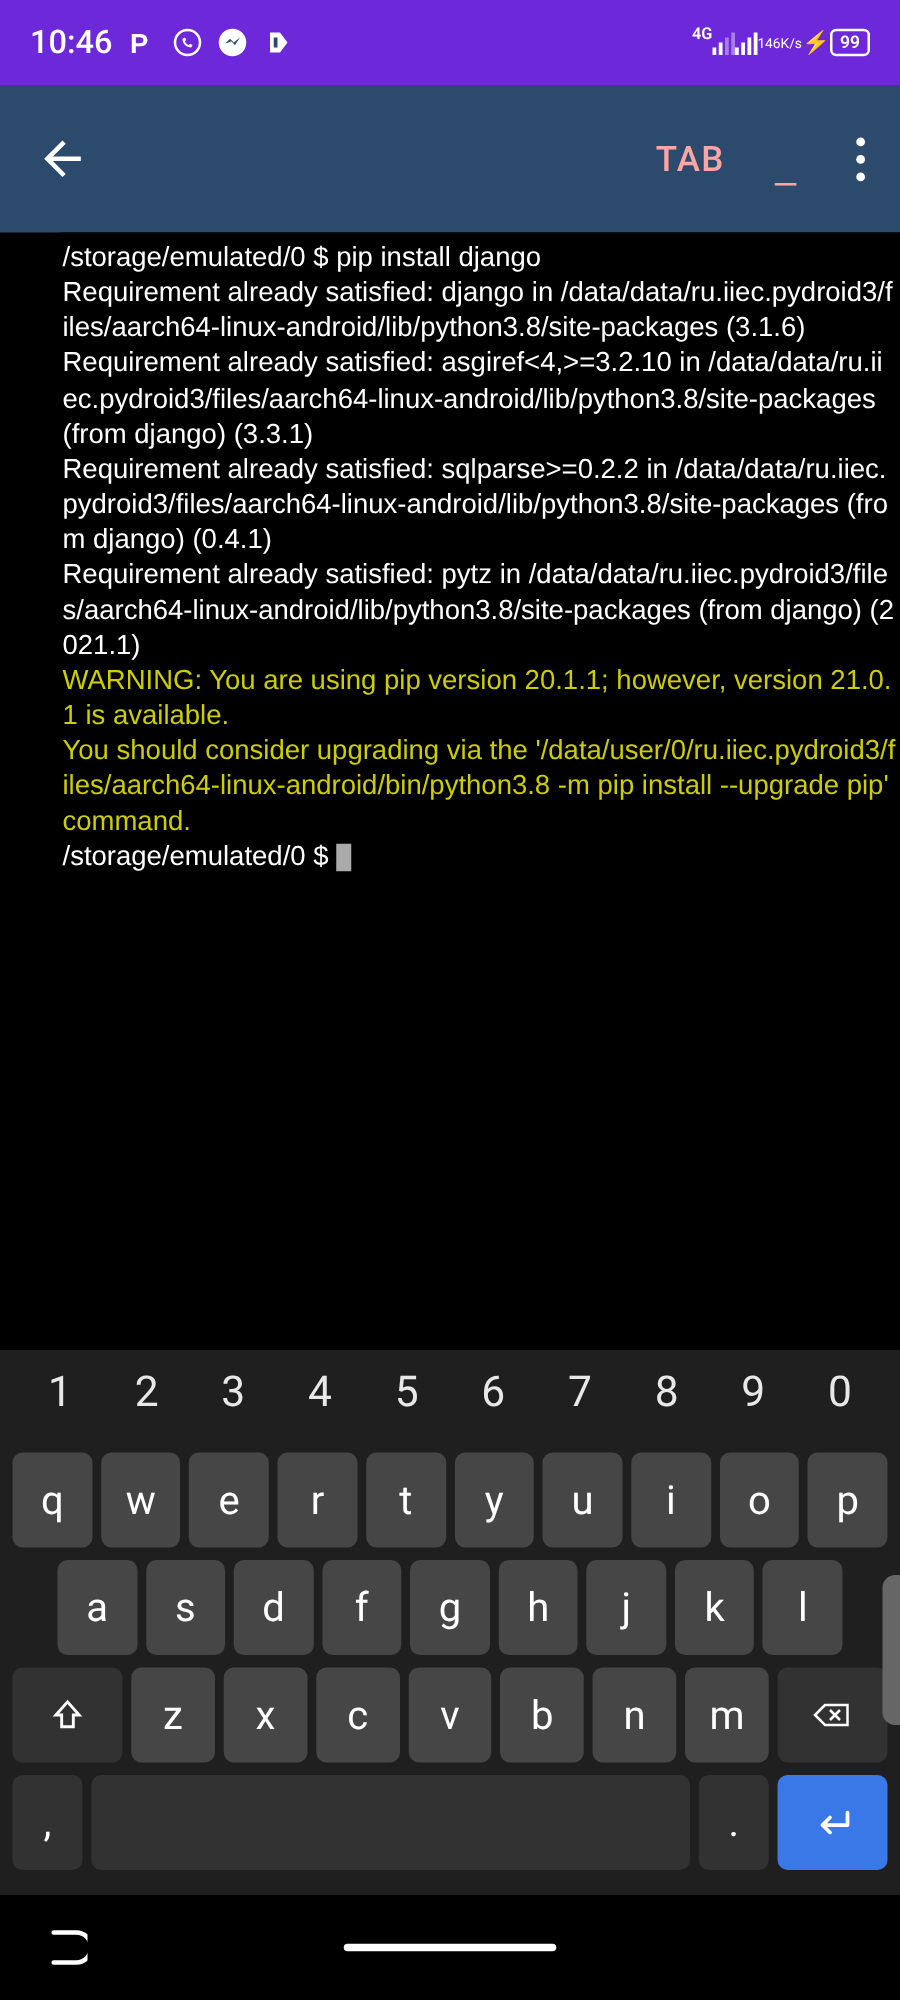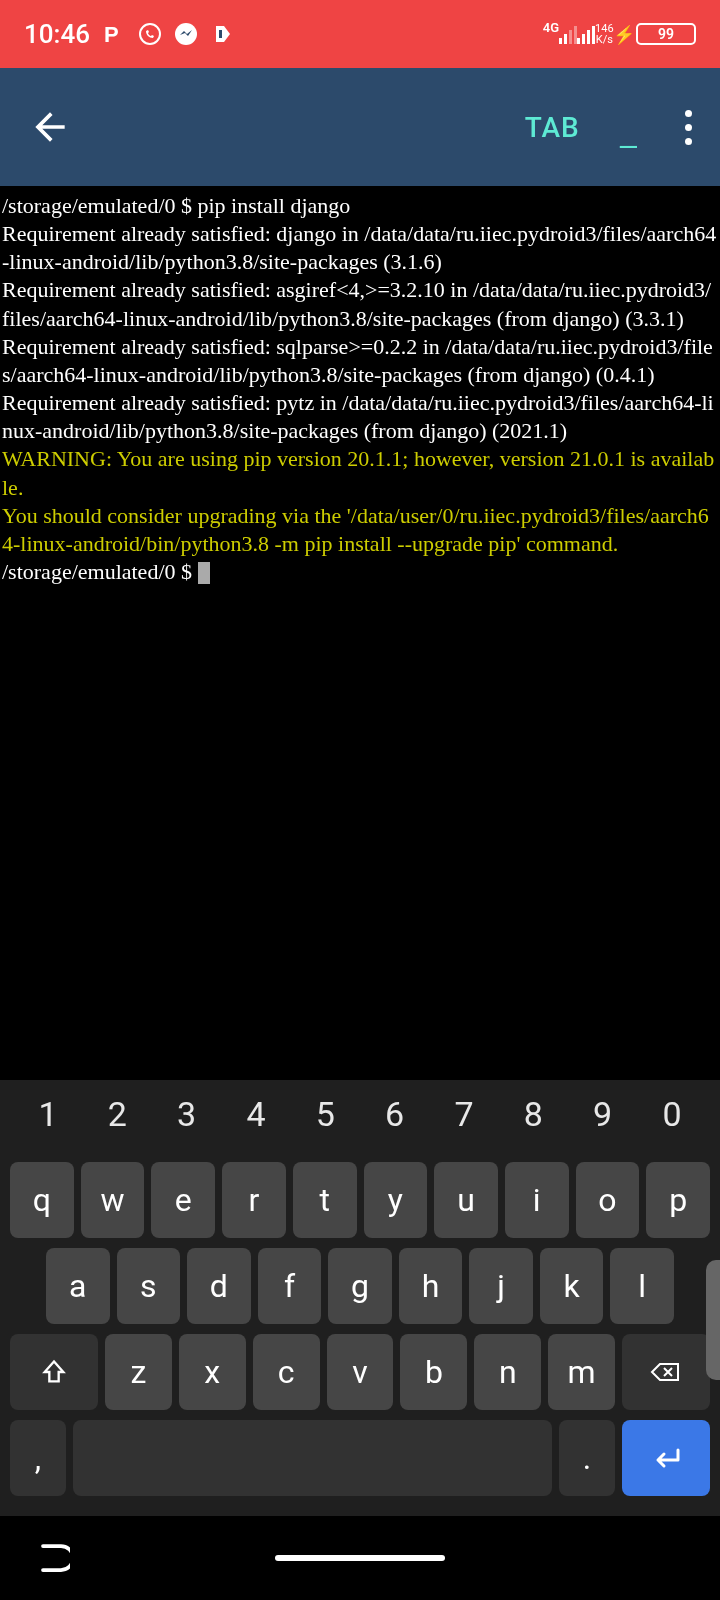"10:46" .status-bar { background: #ef4444 -> #6d28d9 }
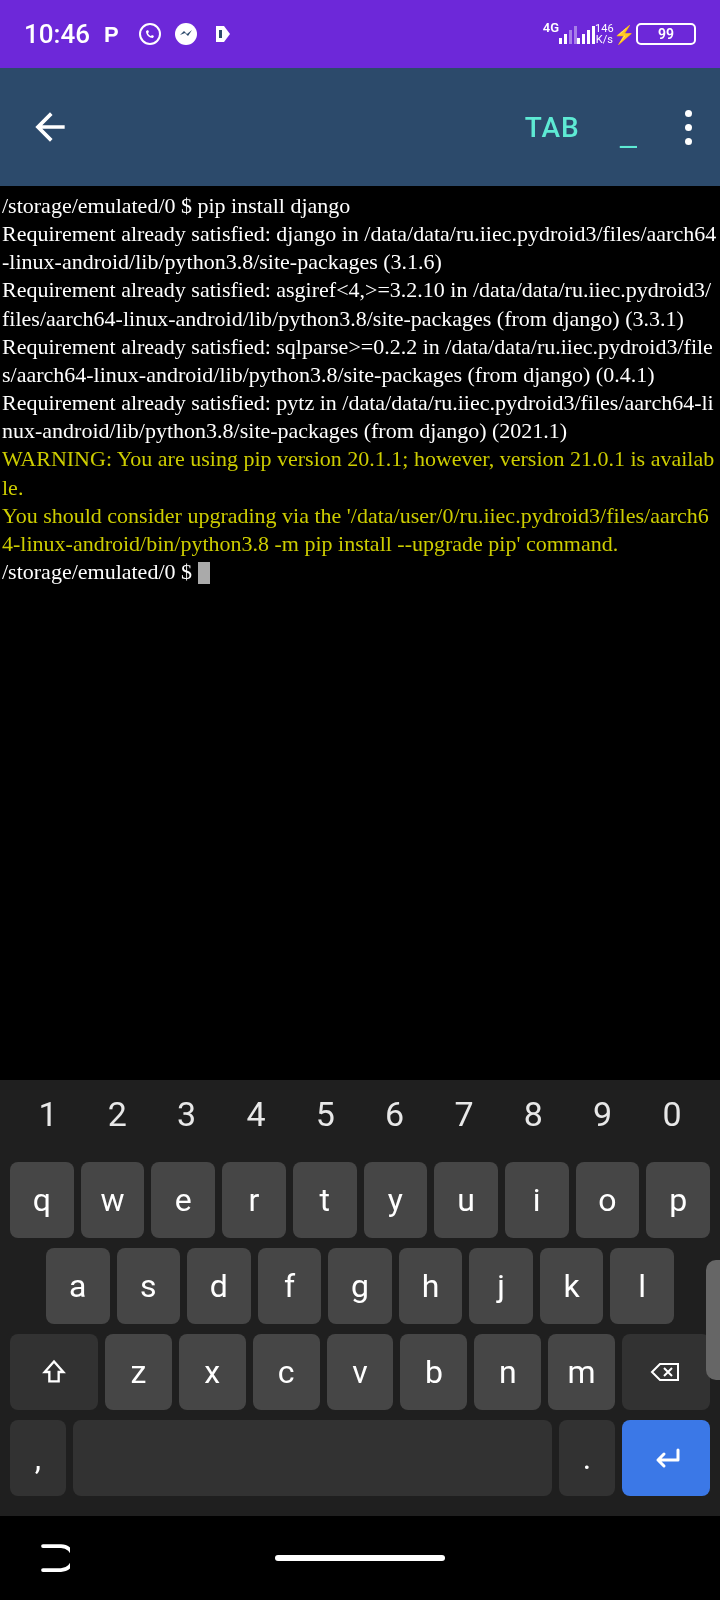"146" .speed-box { flex-direction: column -> none }
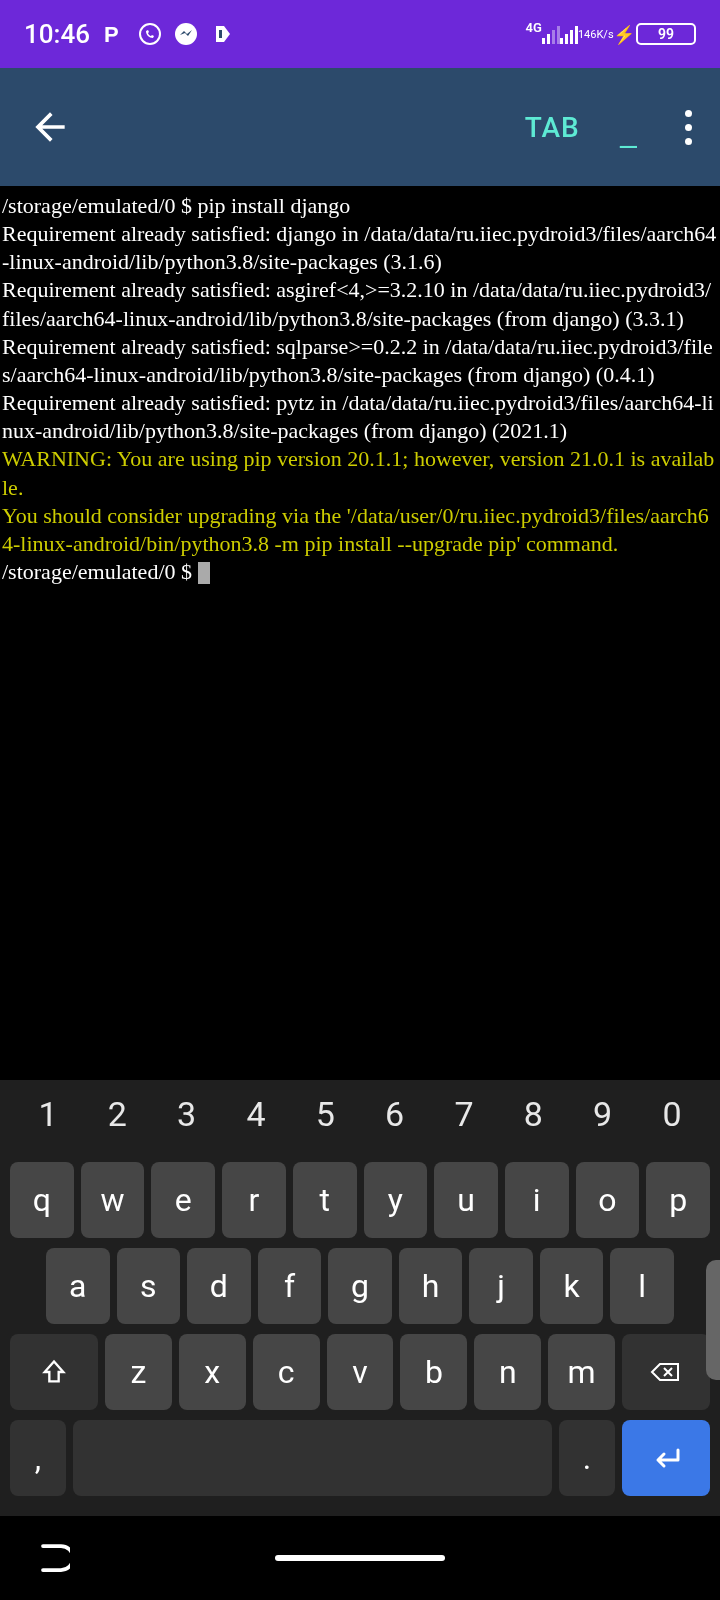"99" .batt-box { padding: 1px 20px -> 1px 6px }
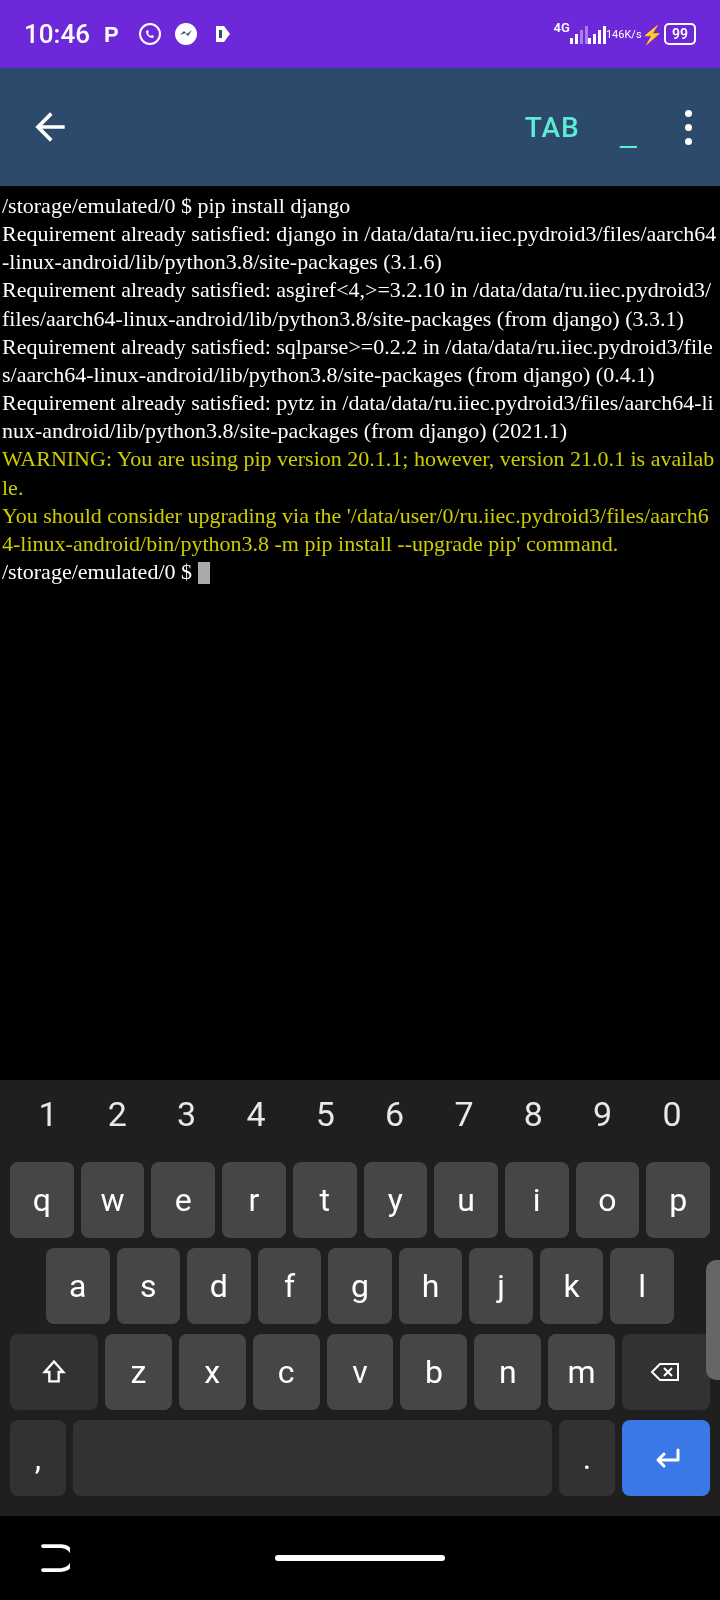"TAB" .app-bar { color: #5eead4 -> #fca5a5 }
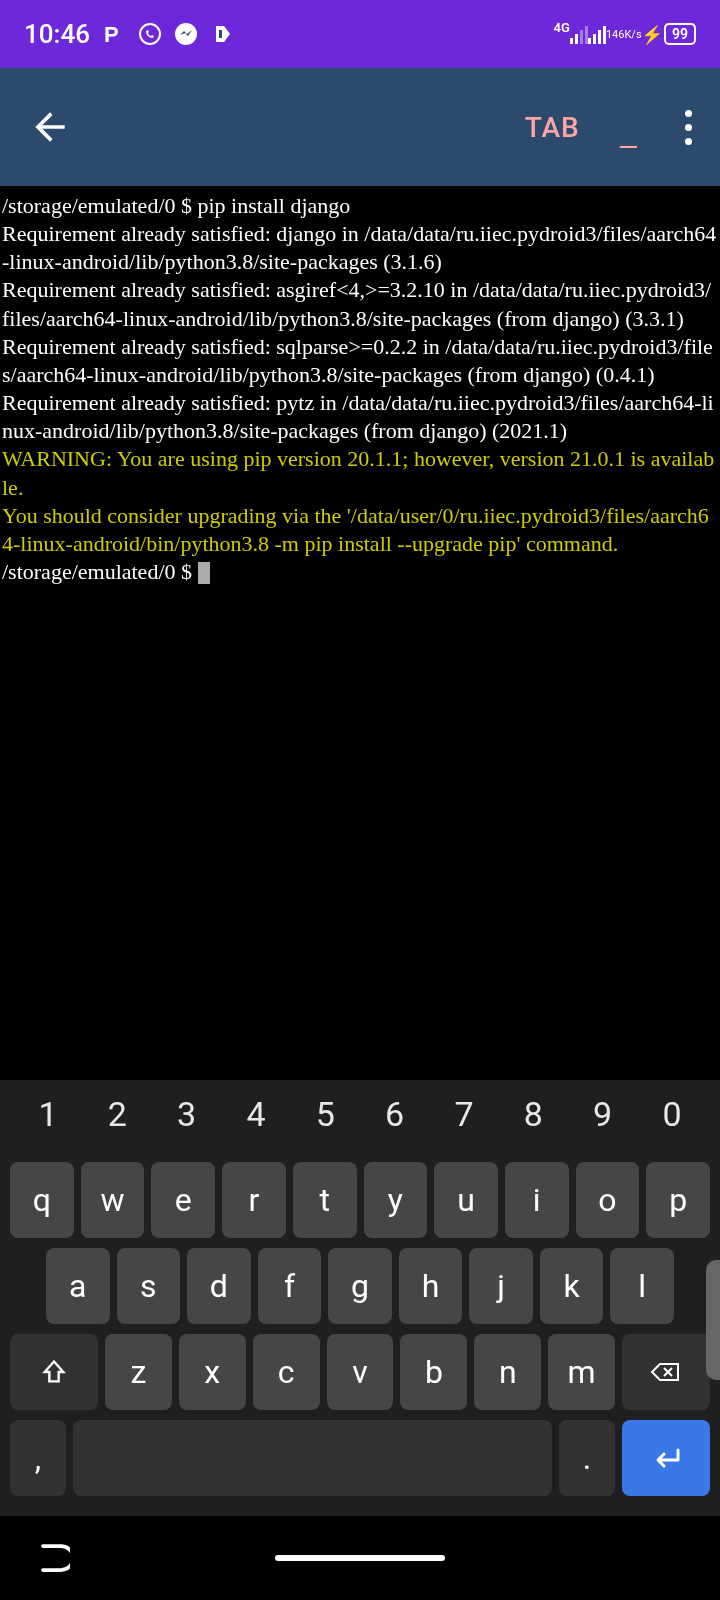"/storage/emulated/0 $ pip install django" .terminal { font-family: Liberation Serif, serif -> Liberation Sans, sans-serif; margin-left: none -> 48px }
